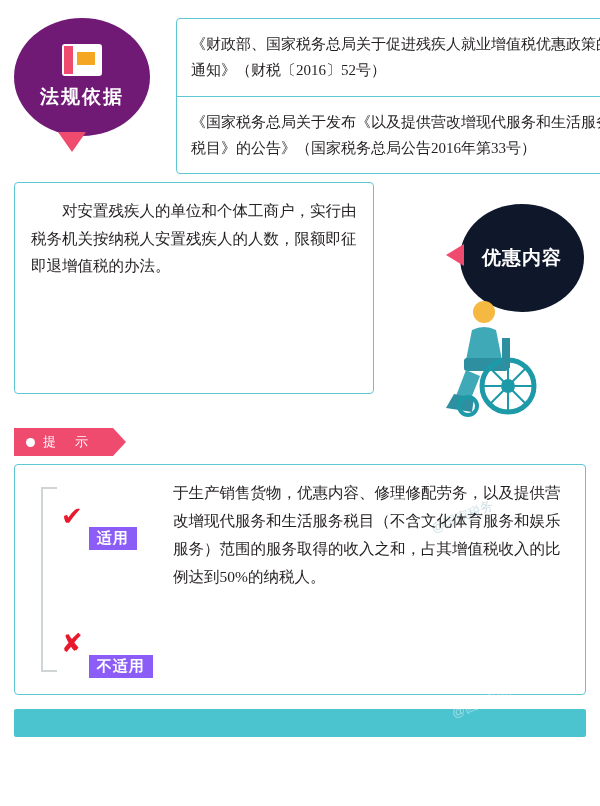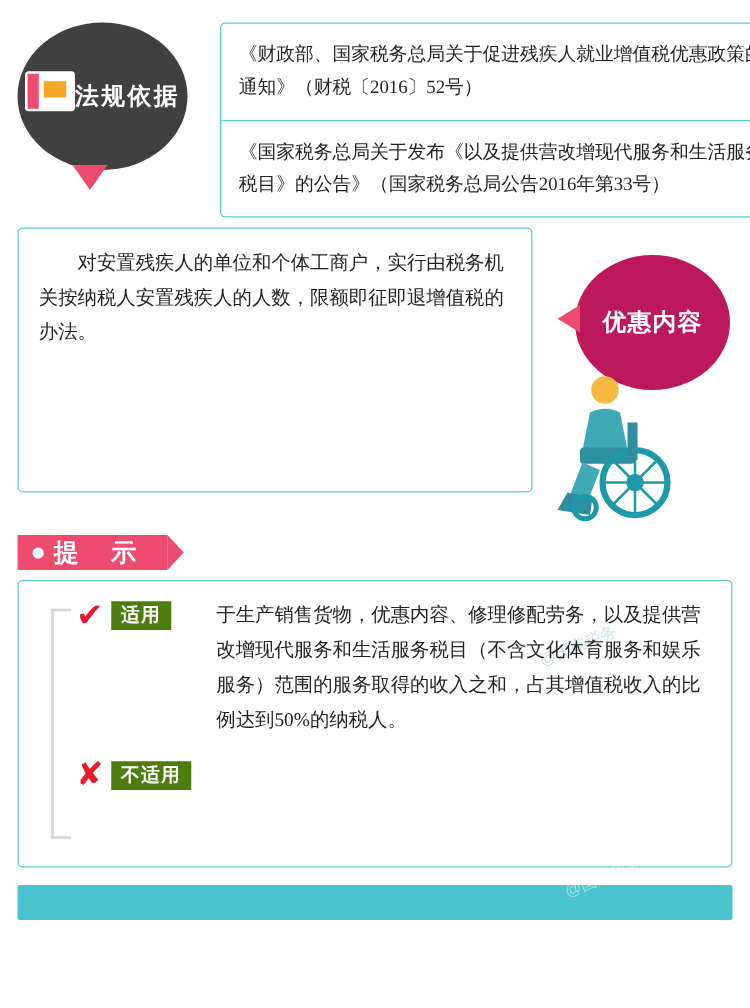"法规依据" .badge-pink { background: #404040 -> #701a75; flex-direction: row -> column }
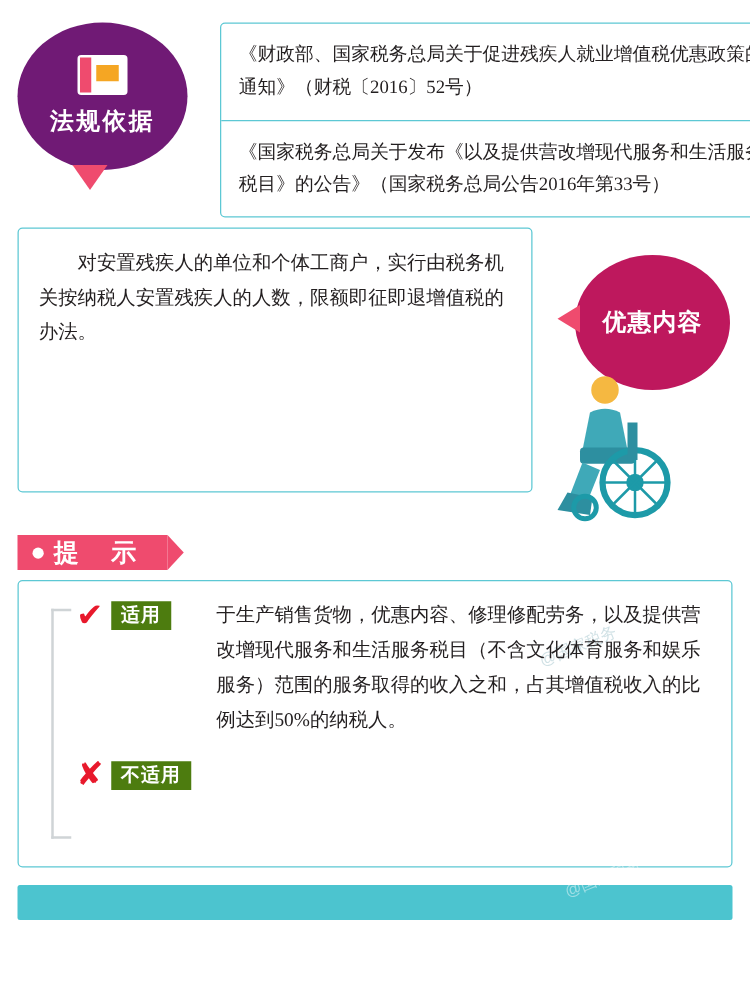"对安置残疾人的单位和个体工商户，实行由税务机关按纳税人安置残疾人的人数，限额即征" .teal-box { width: 412px -> 360px }
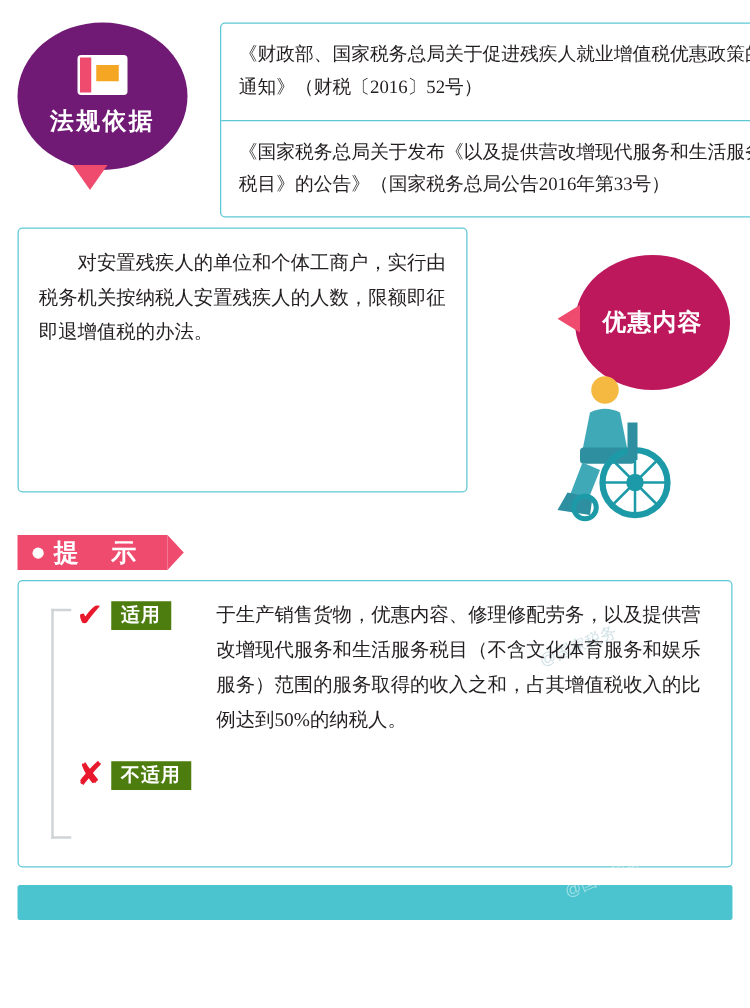"优惠内容" .badge-teal { background: #be185d -> #0f172a }
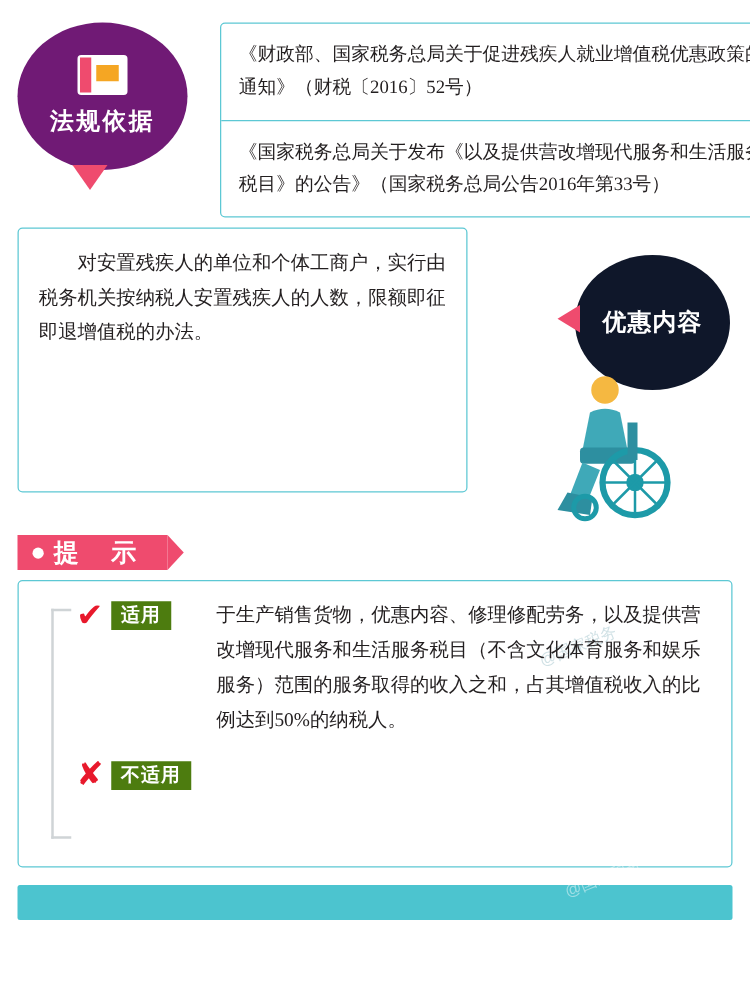"提 示" .tip-flag .lbl { font-size: 20px -> 13px; font-weight: bold -> normal }
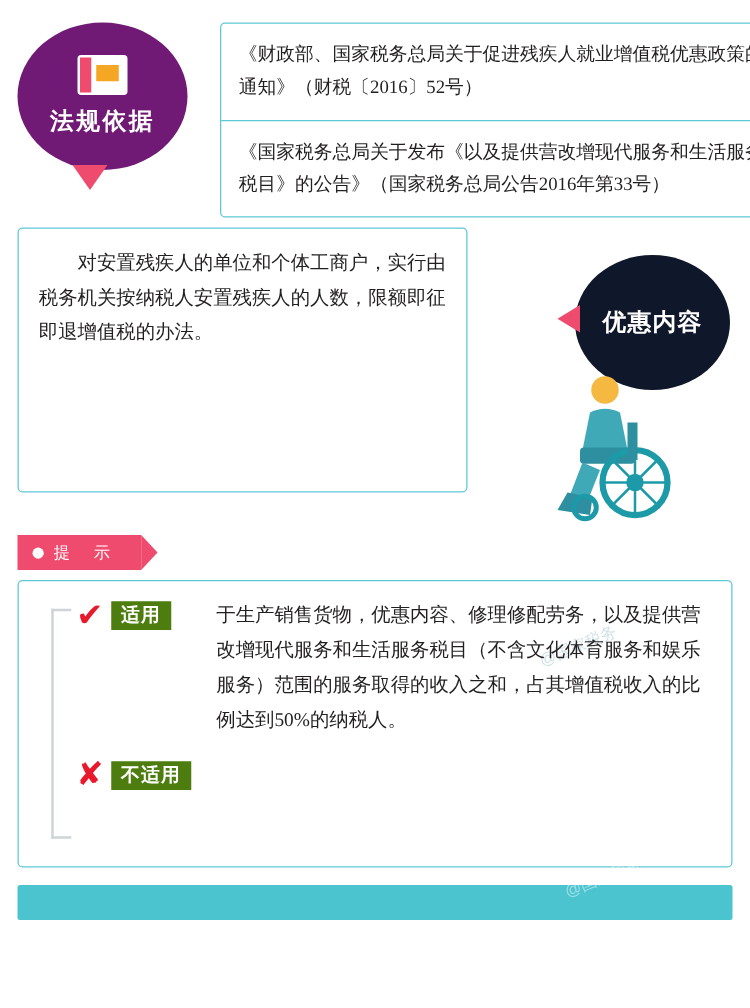"适用" .tag-chip { background: #4d7c0f -> #8b5cf6; margin-top: none -> 46px }
